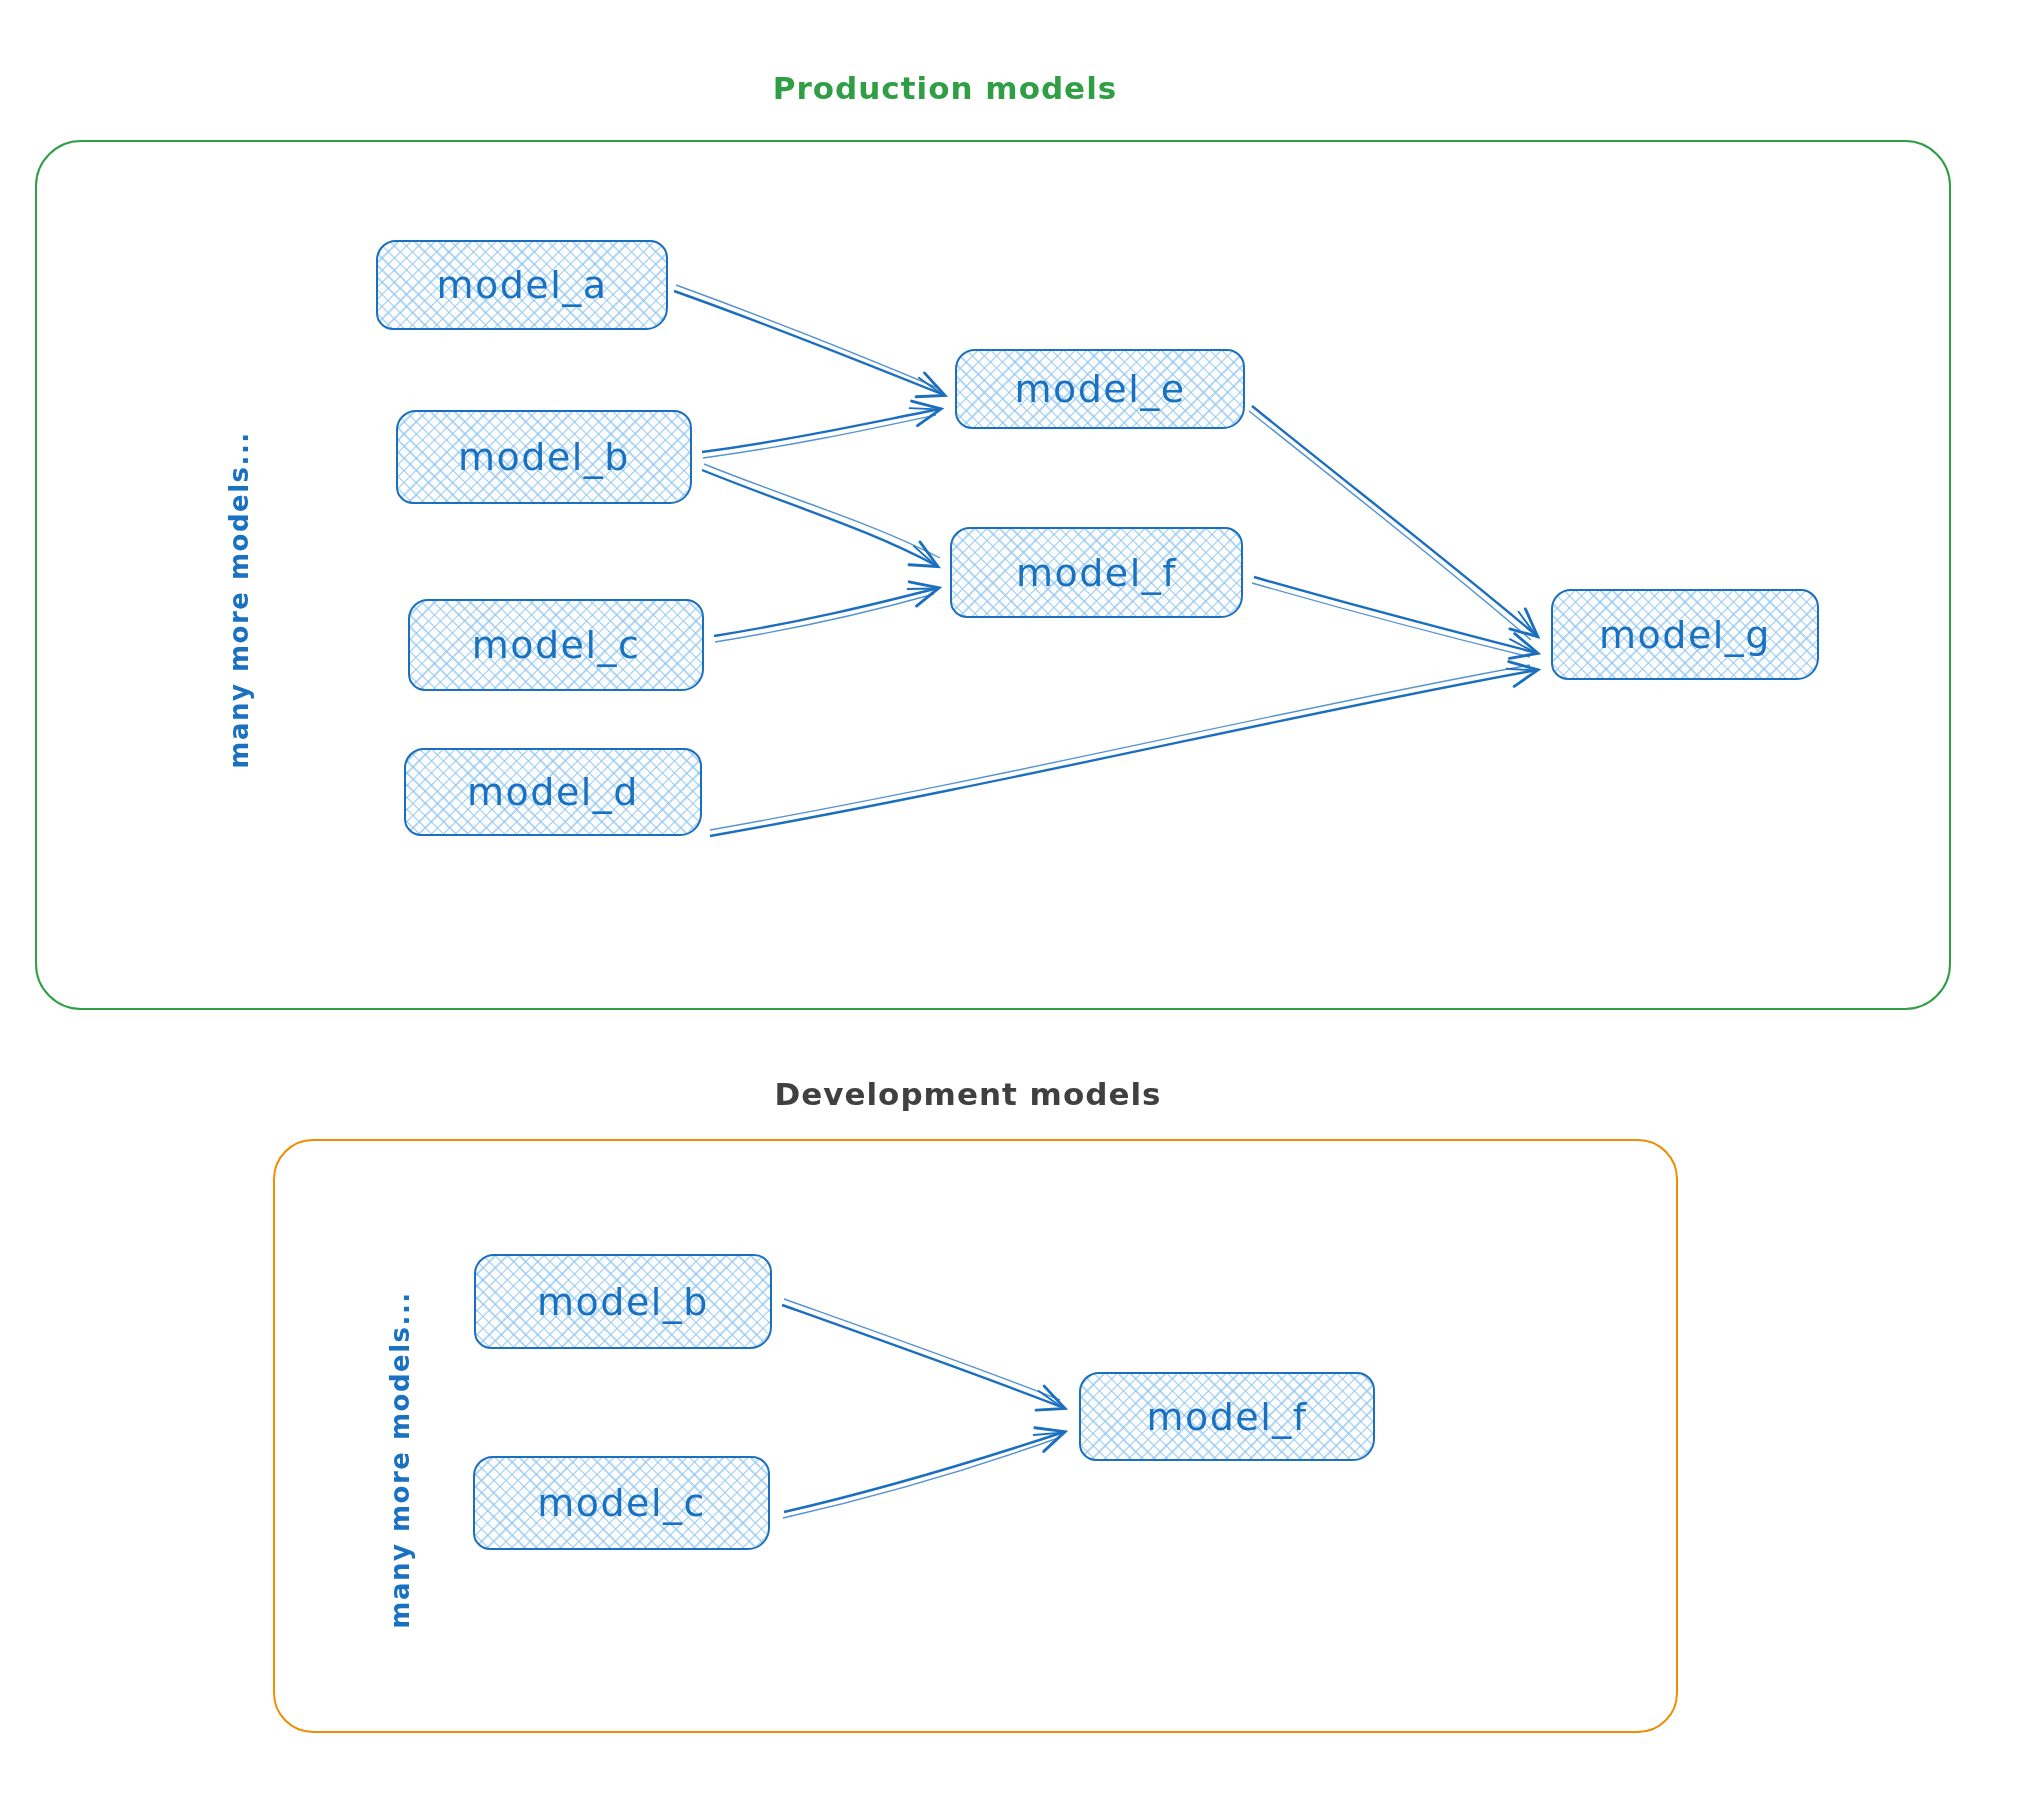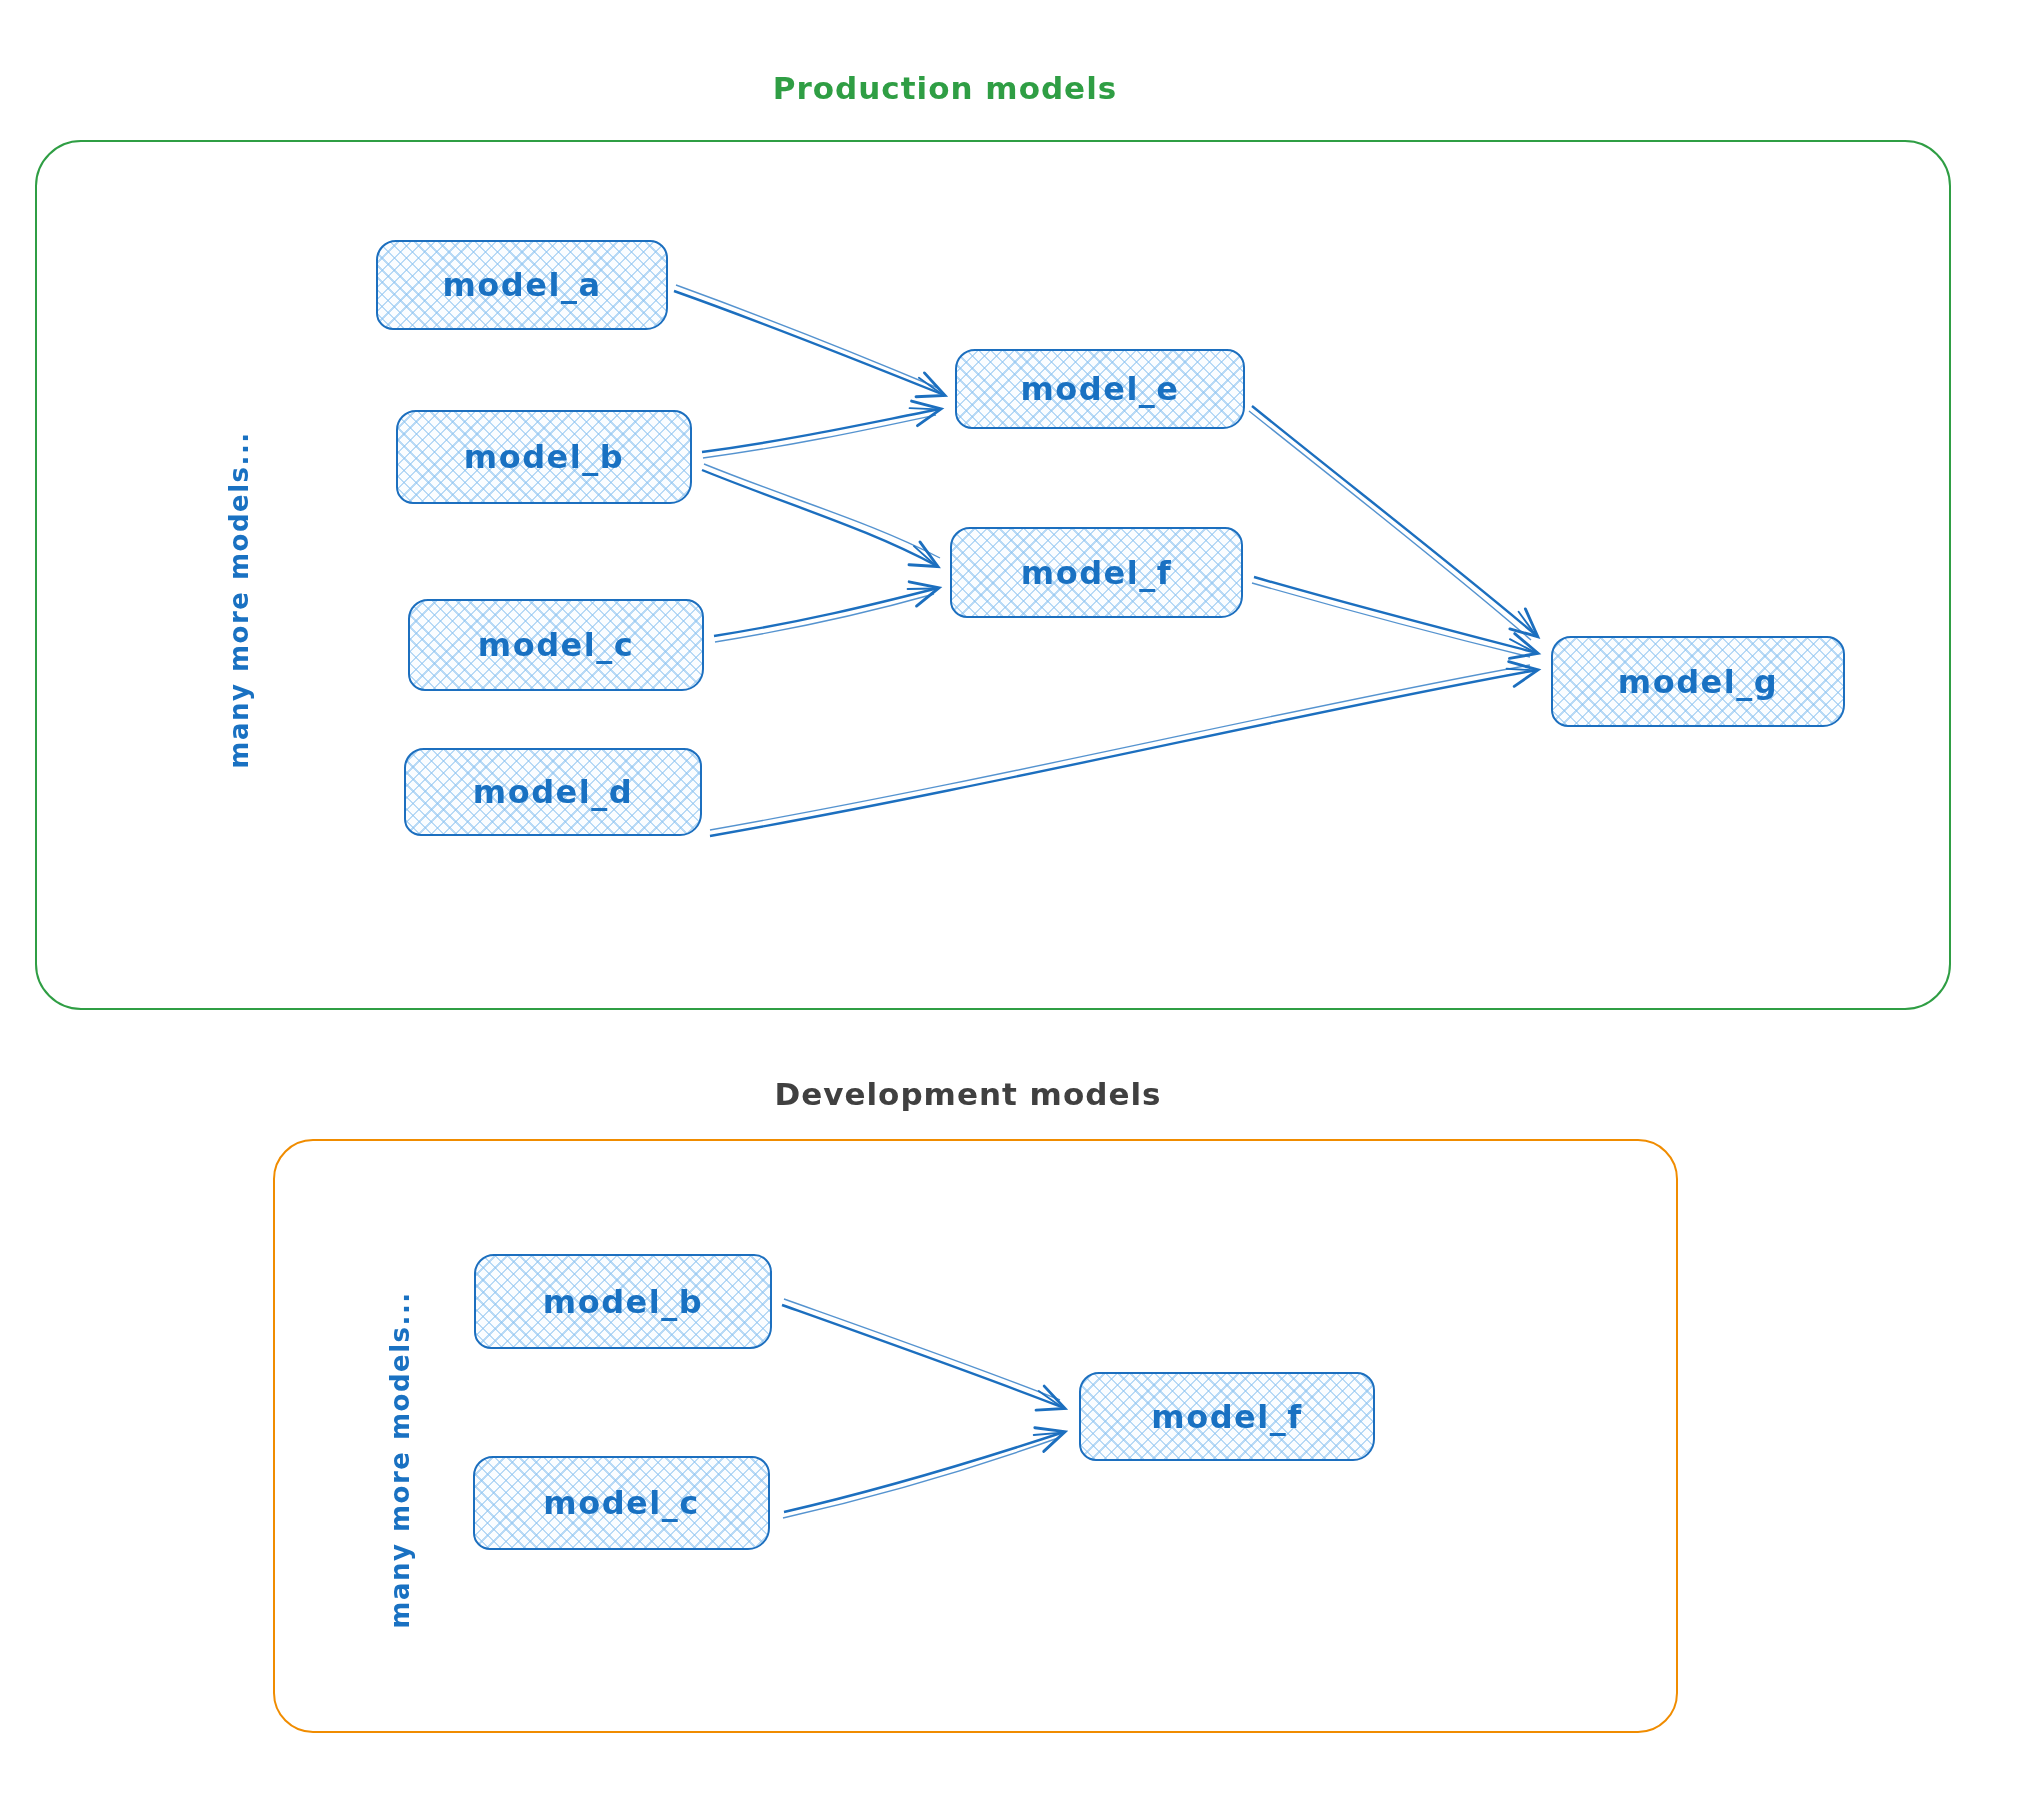"model_a" .node { font-size: 32px -> 38px; font-weight: 700 -> 400 }
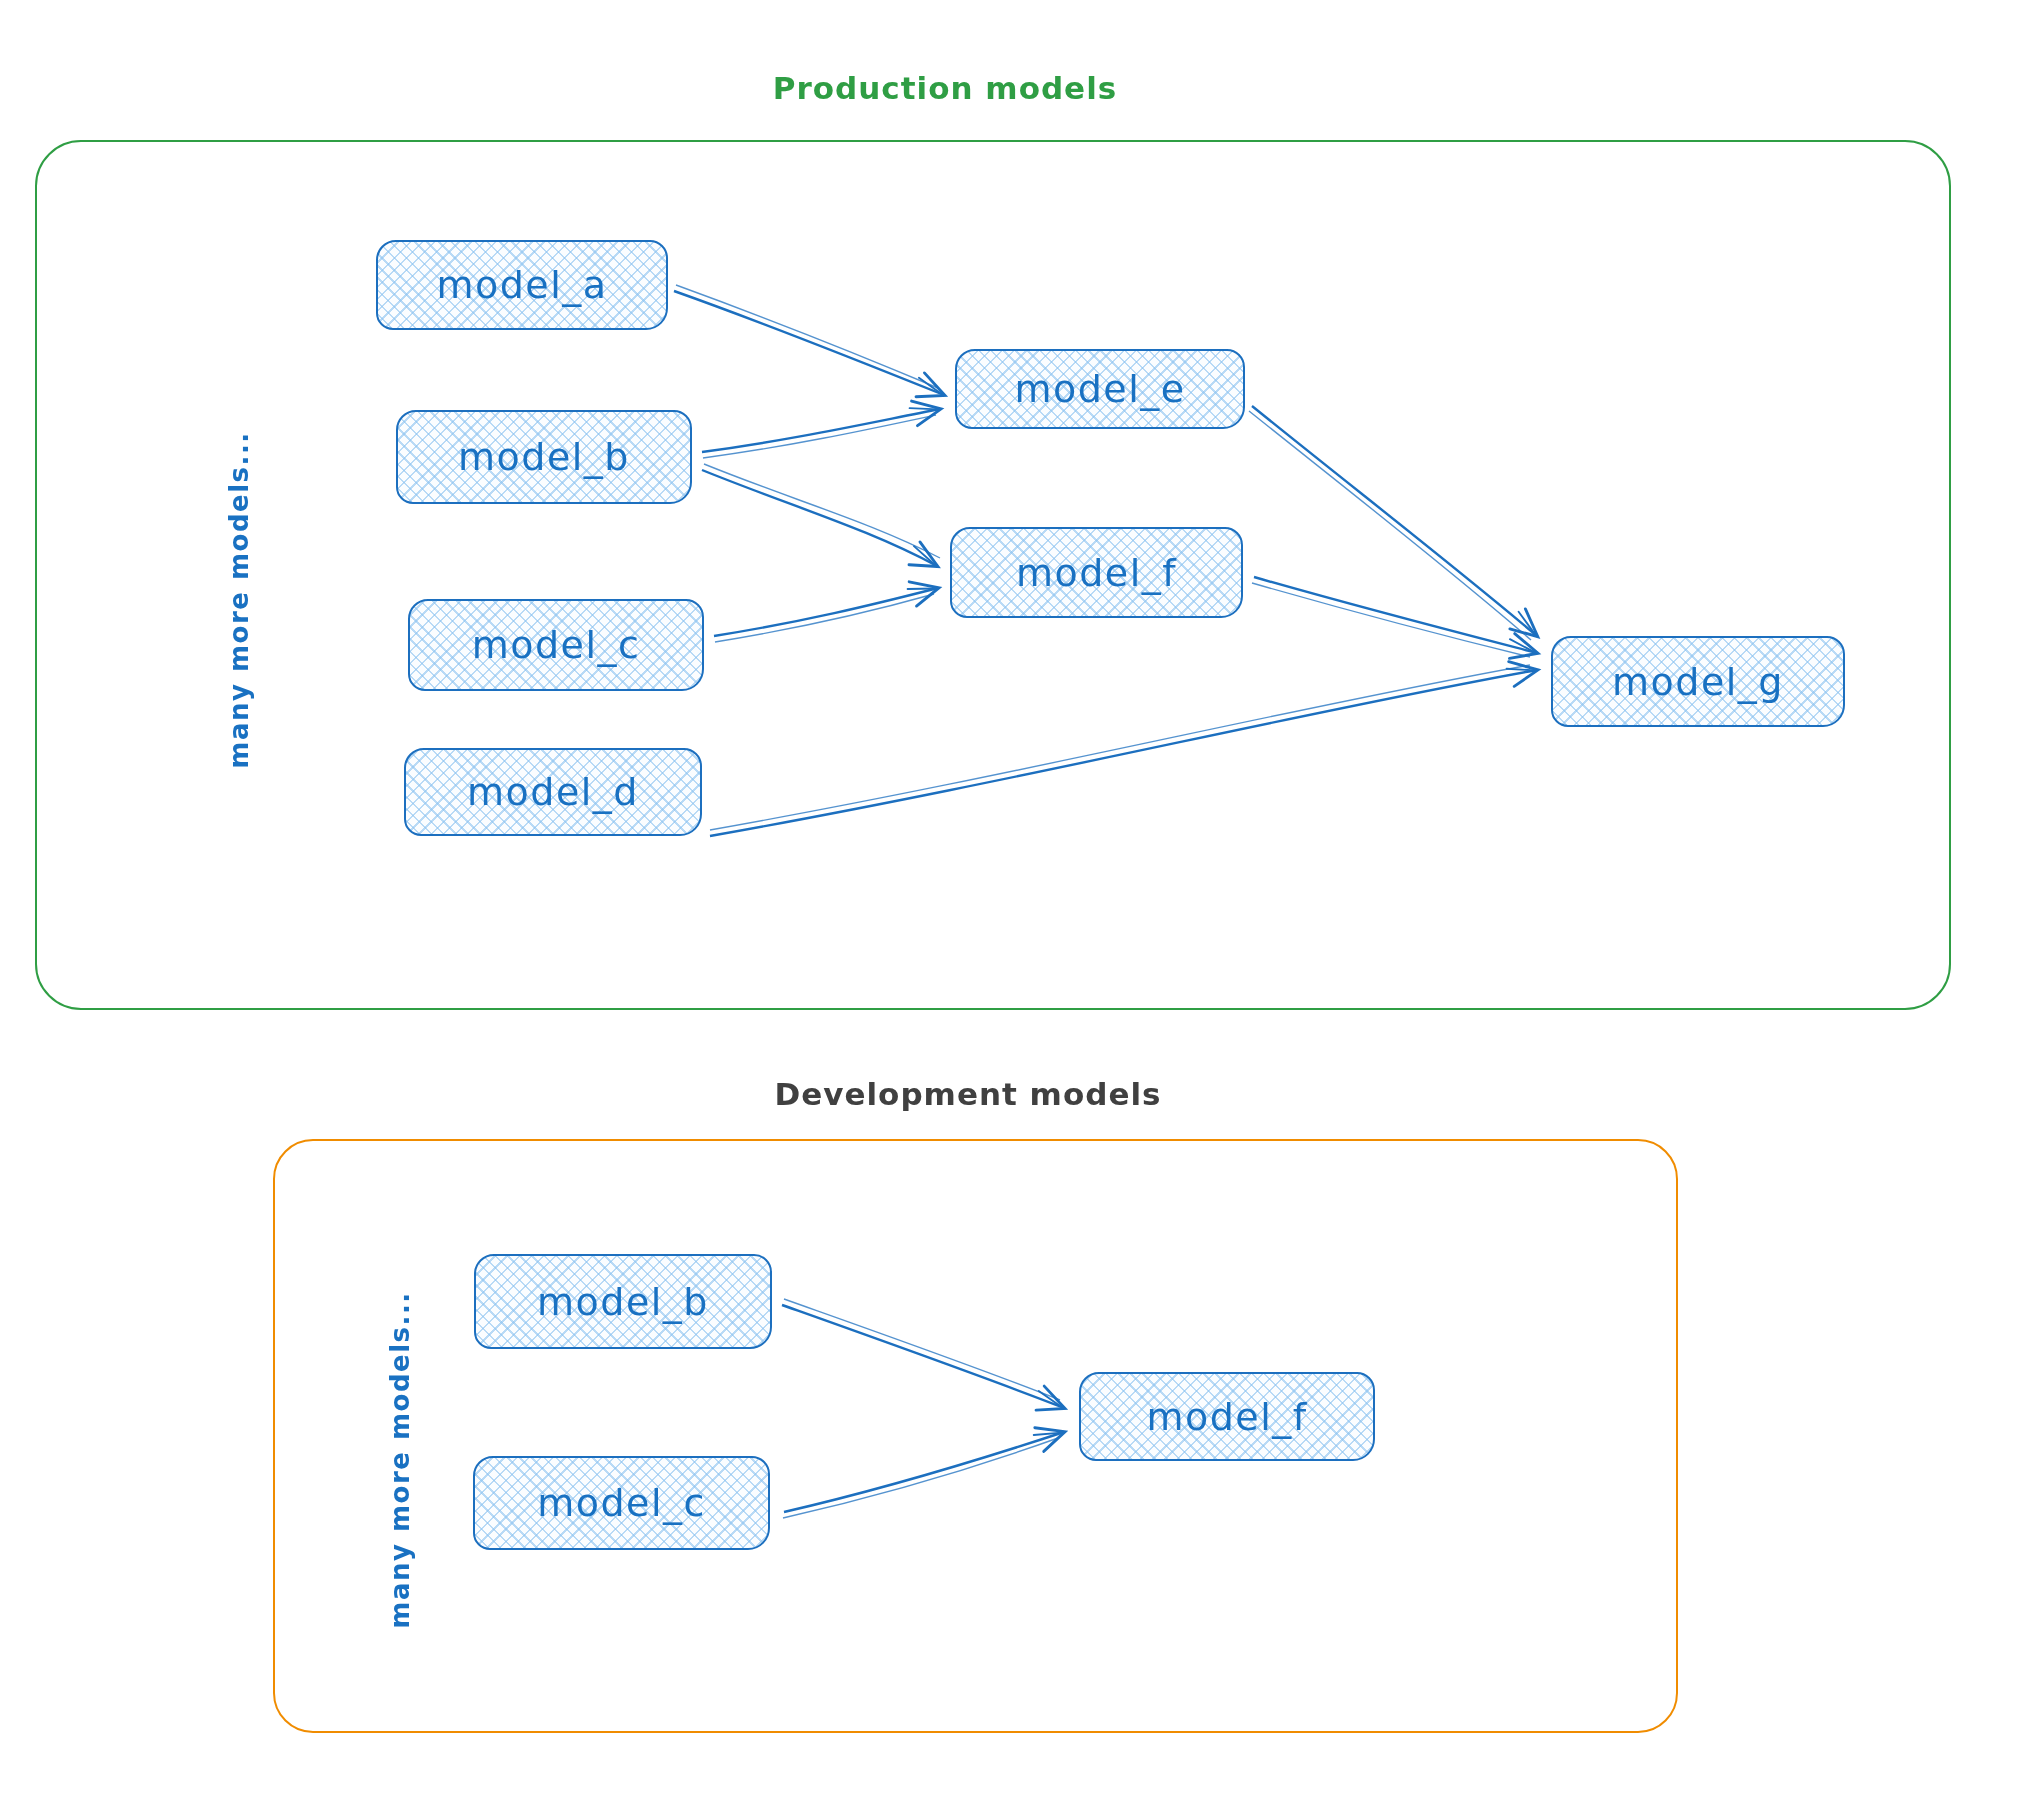"model_g" div.node { top: 636px -> 589px; width: 294px -> 268px }
